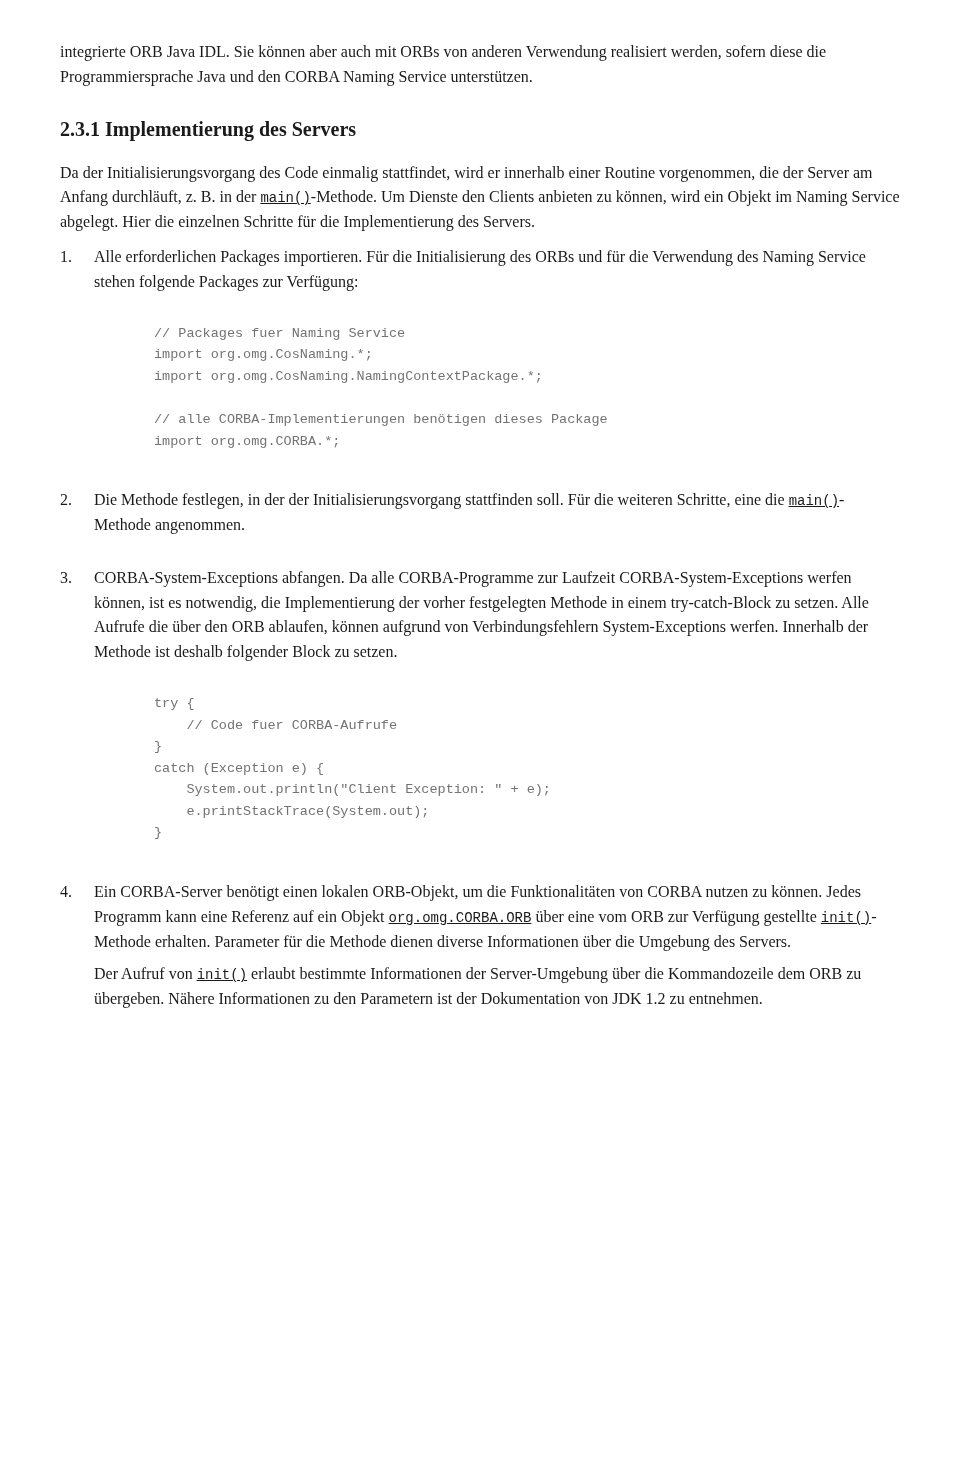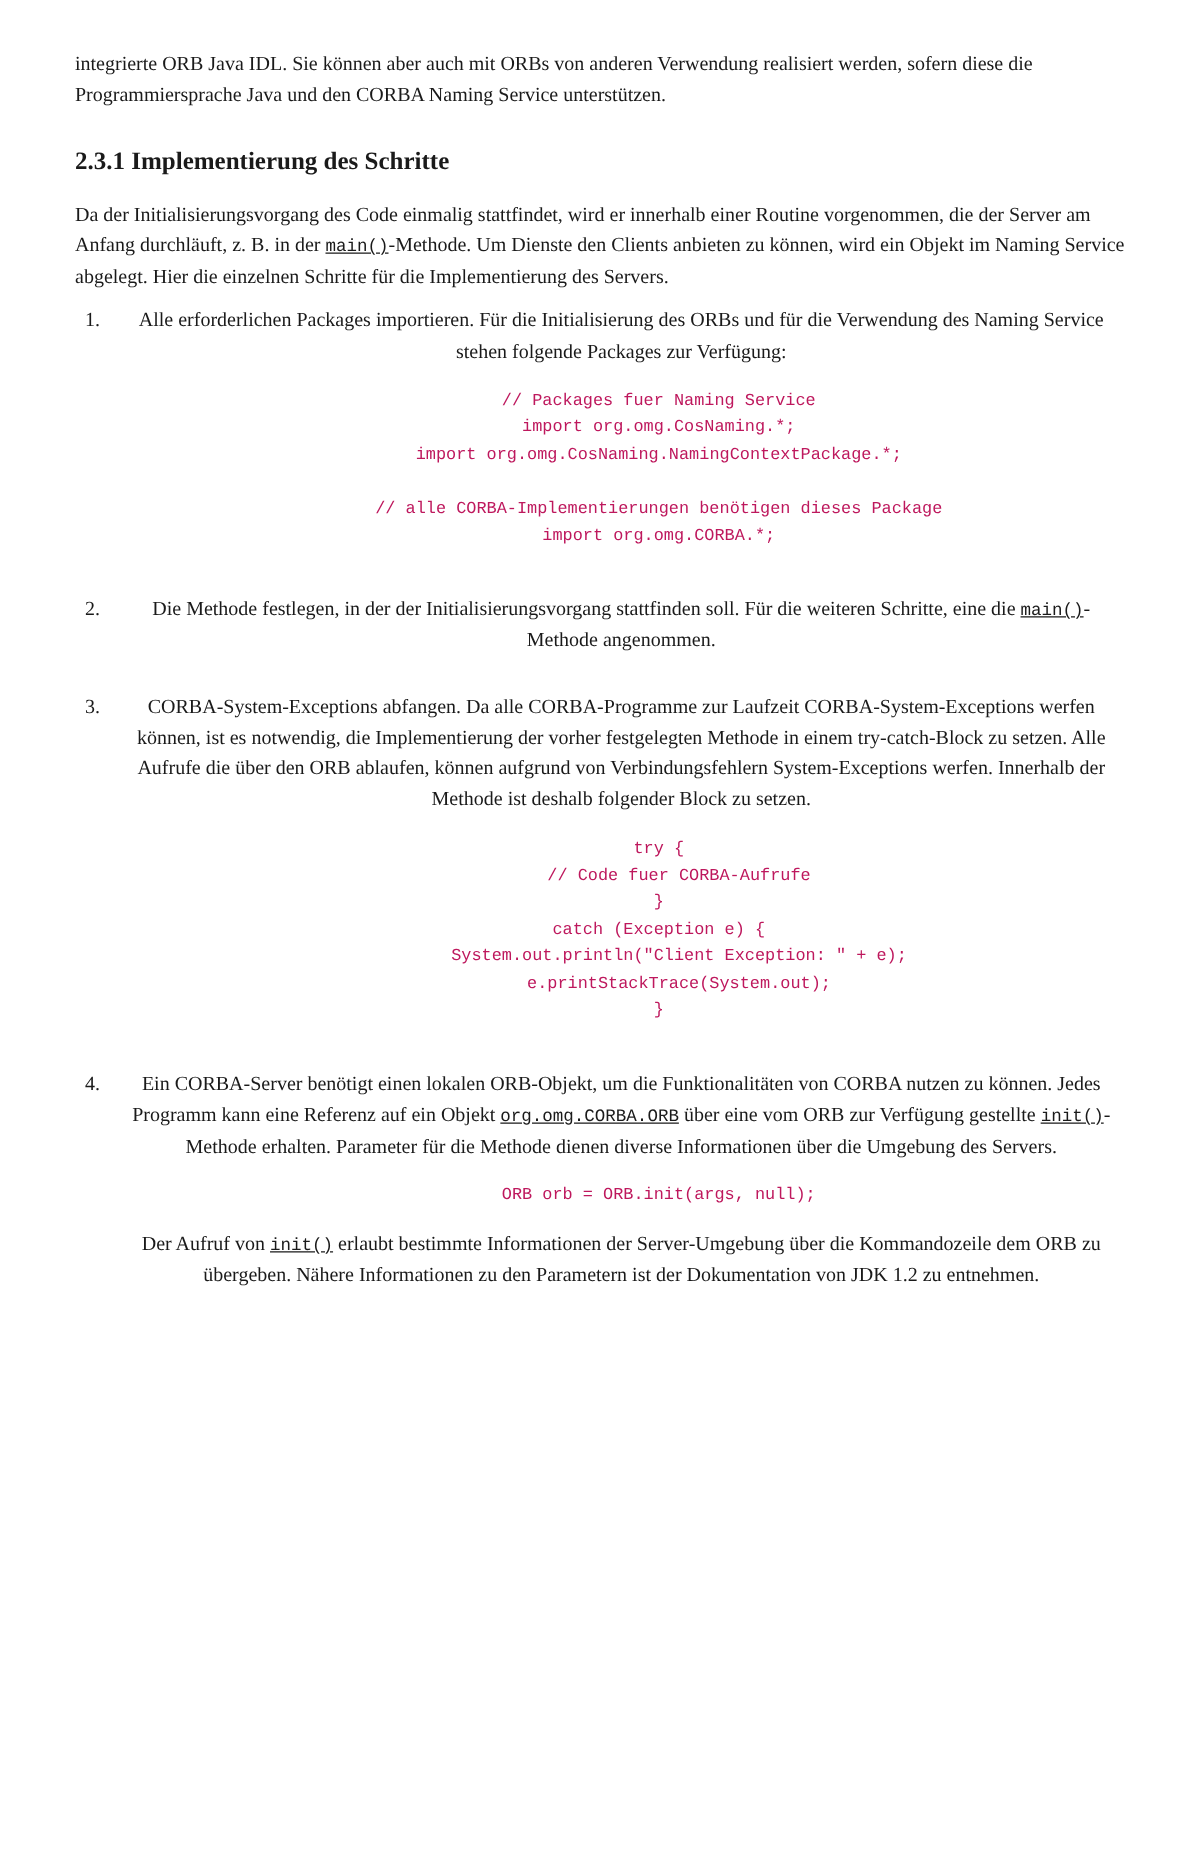"2.3.1 Implementierung des Schritte" h2 { text: Schritte -> Servers }
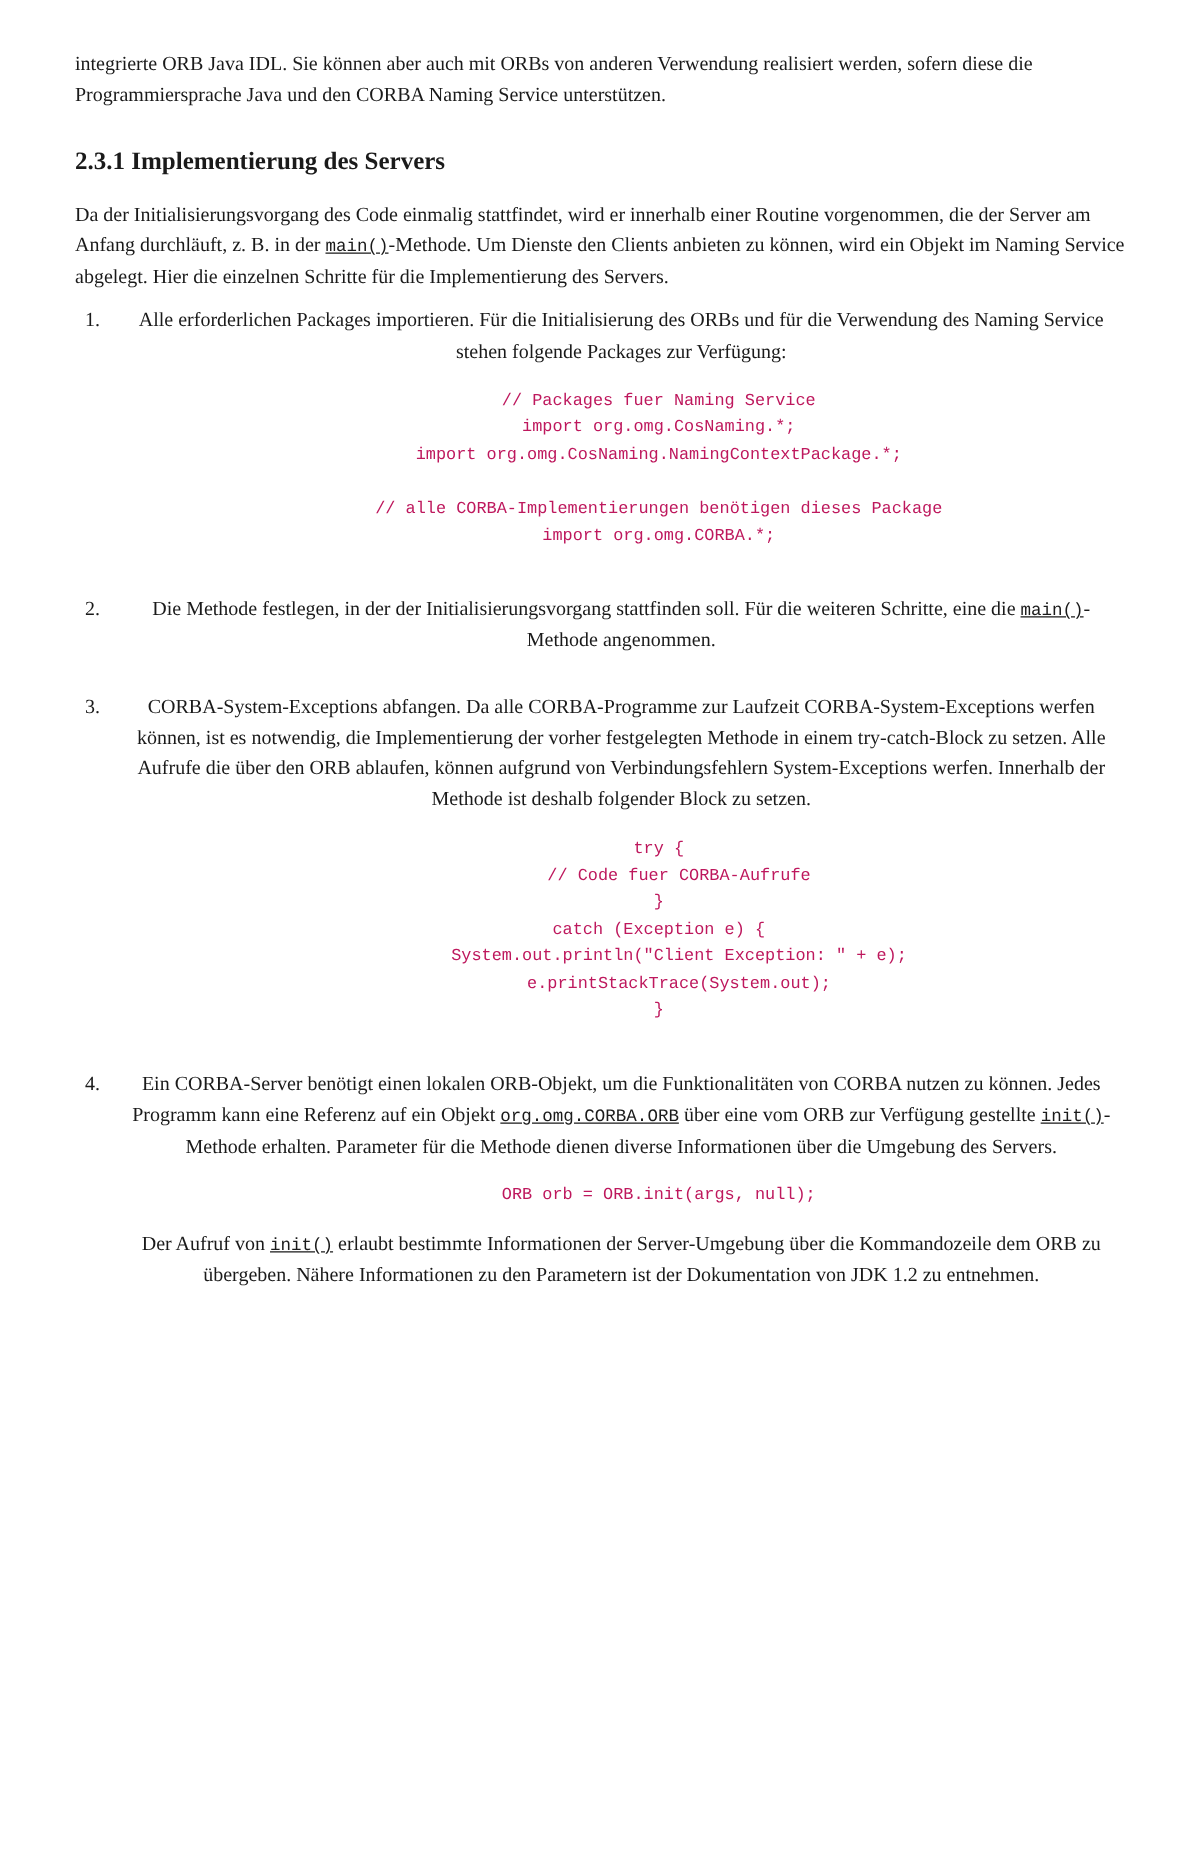"Alle erforderlichen Packages" ol { text-align: center -> none }
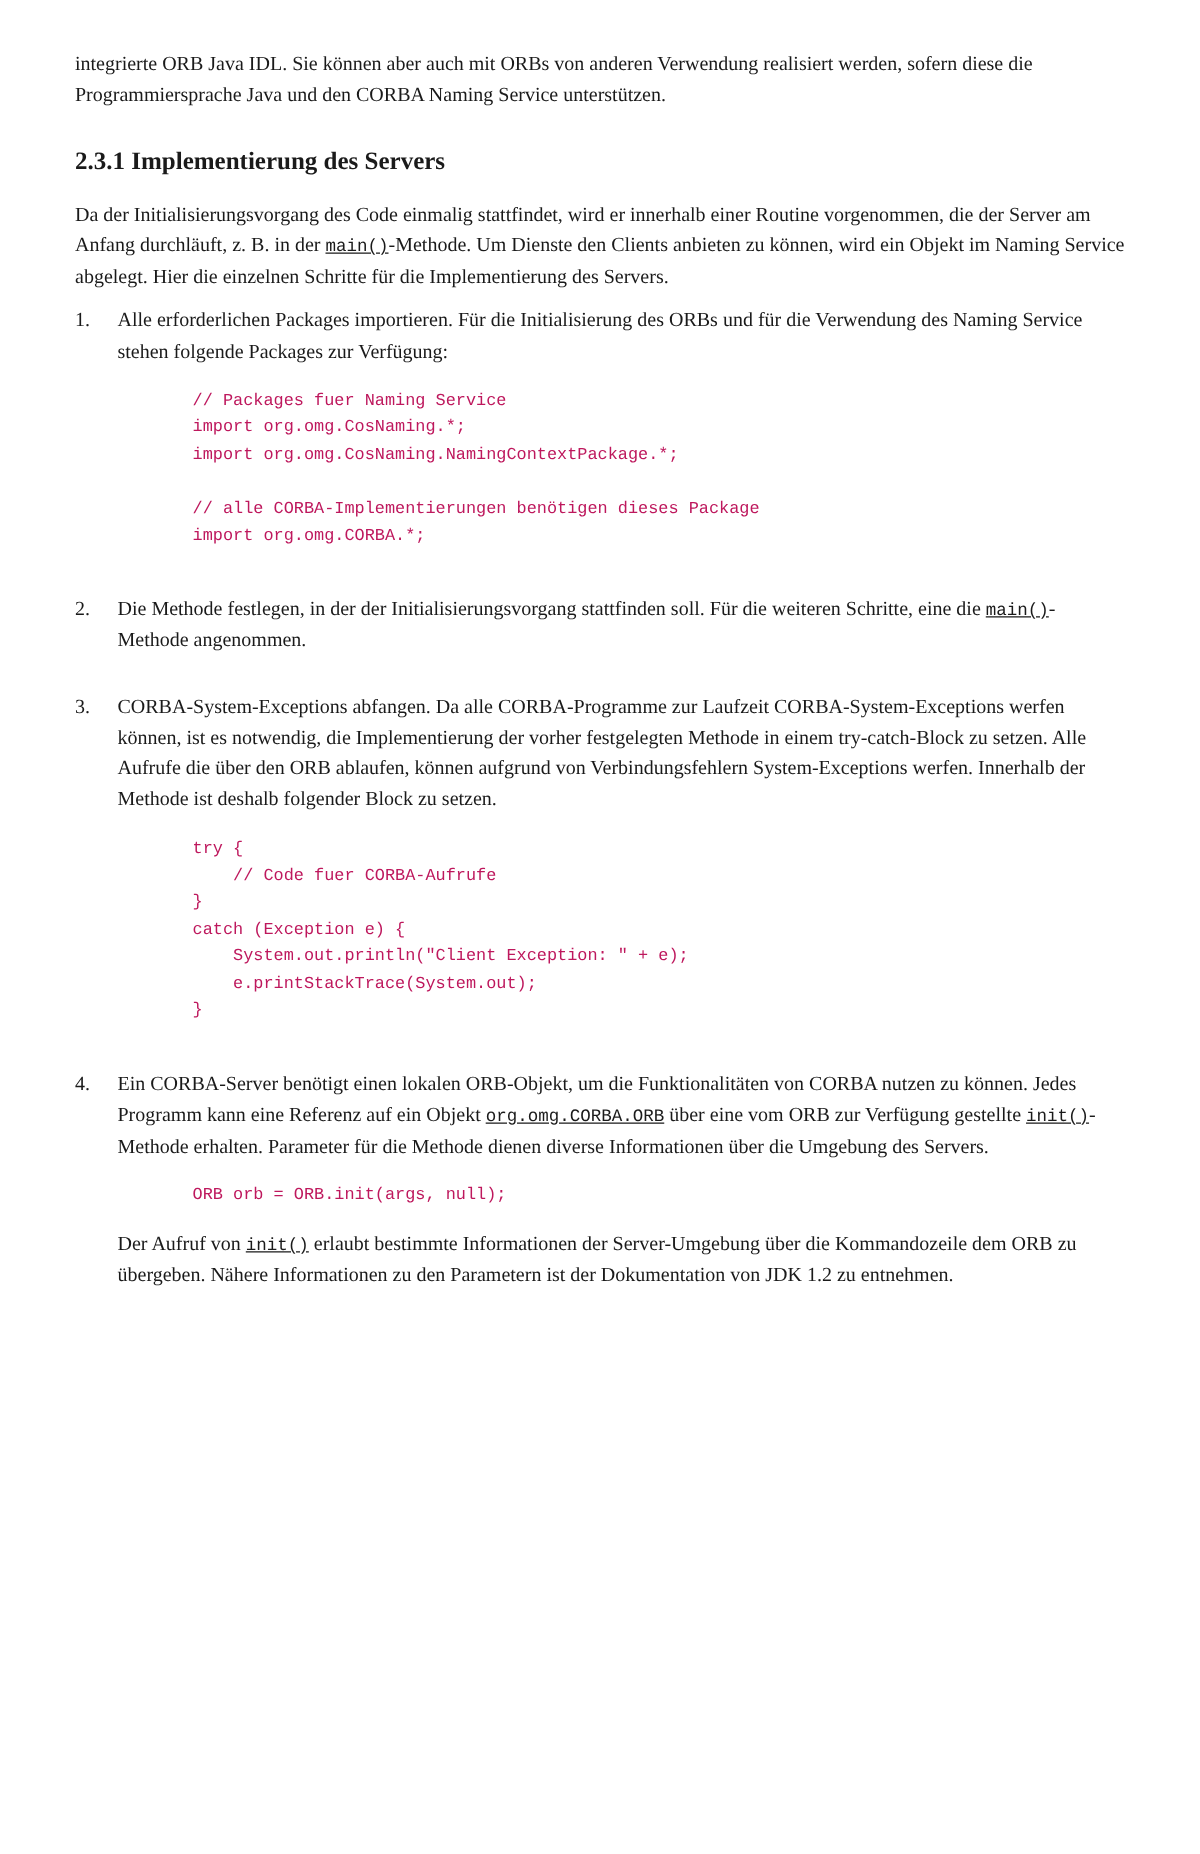"// Packages fuer Naming Service" .code-block { color: #be185d -> #737373; margin: 16px 0 16px 60px -> 28px 0 16px 60px }
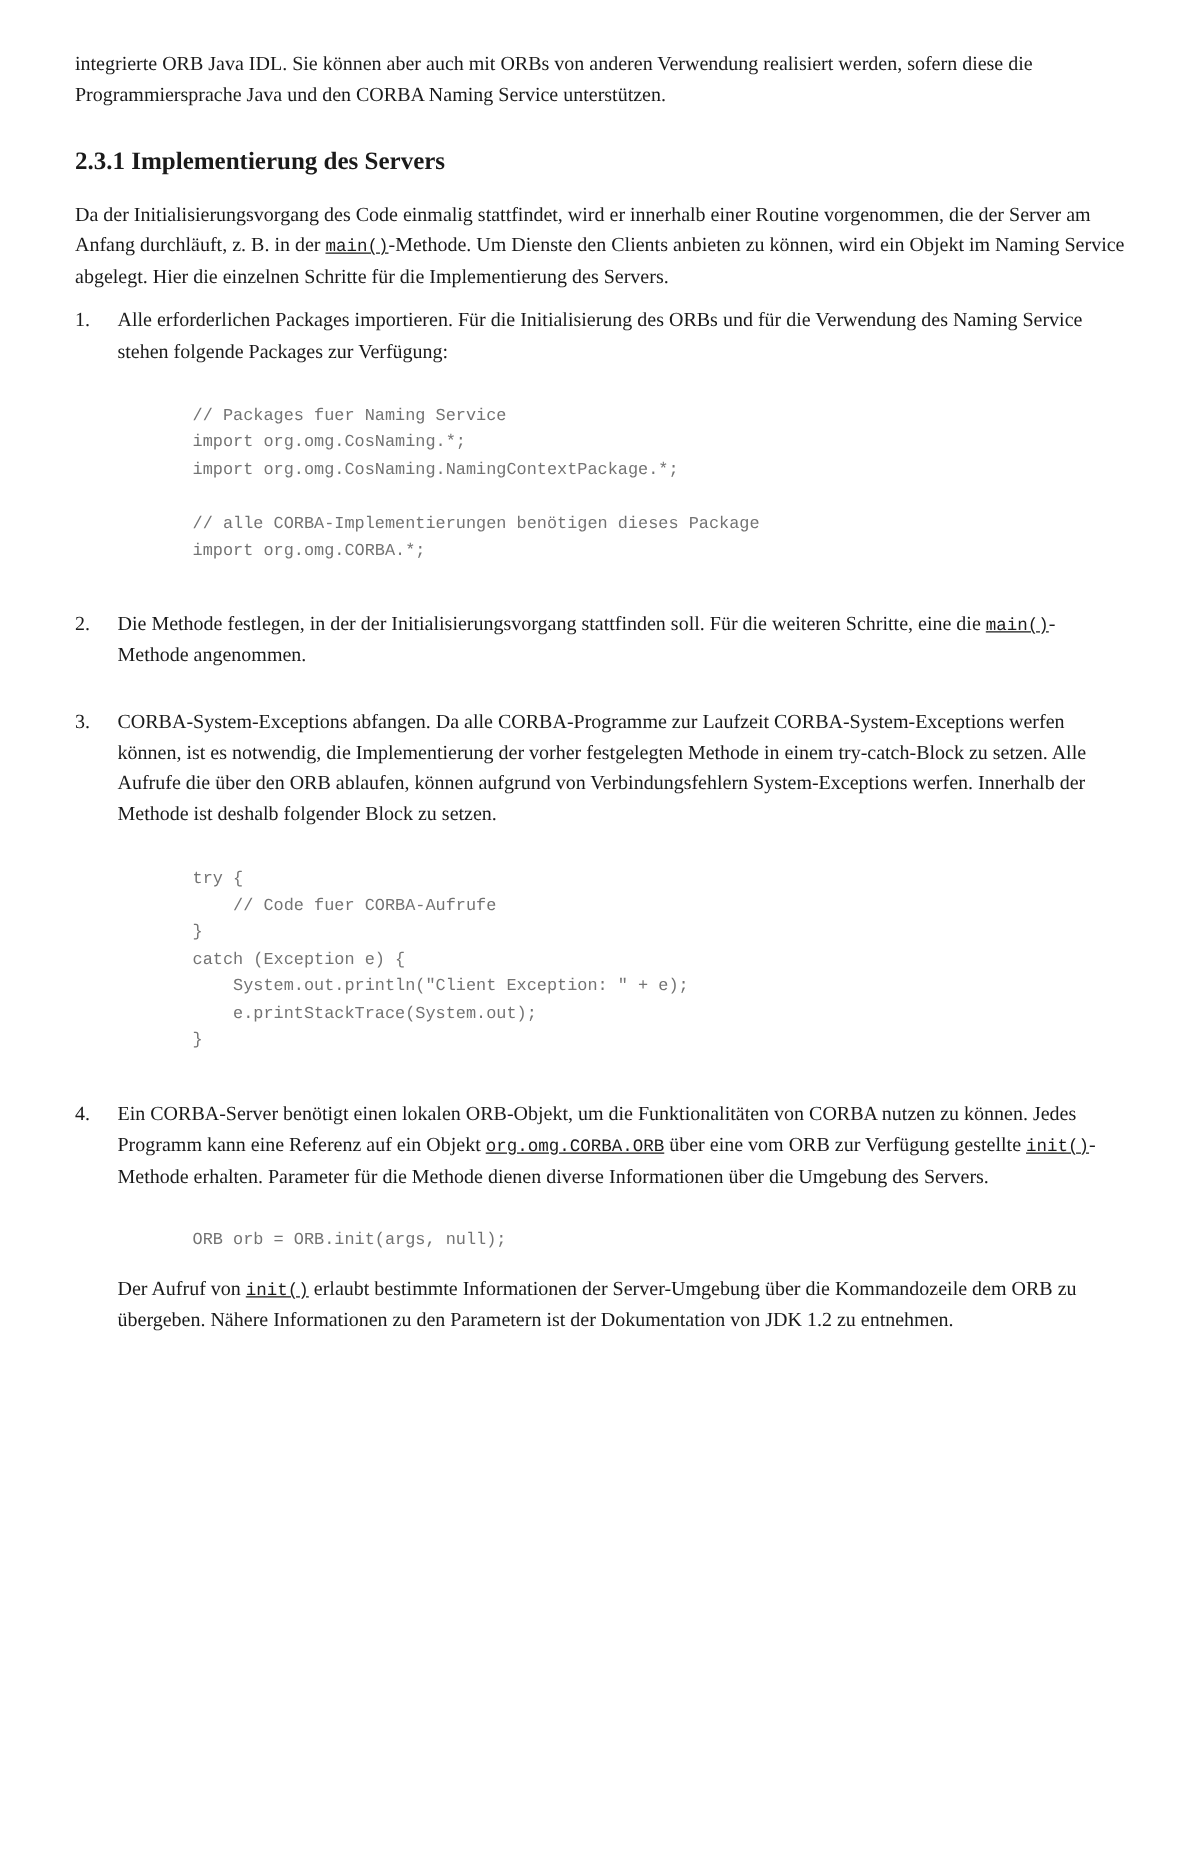"ORB orb = ORB.init(args, null);" div.code-block { html: <div>ORB orb = ORB.init(args, null);</div> -> none }
